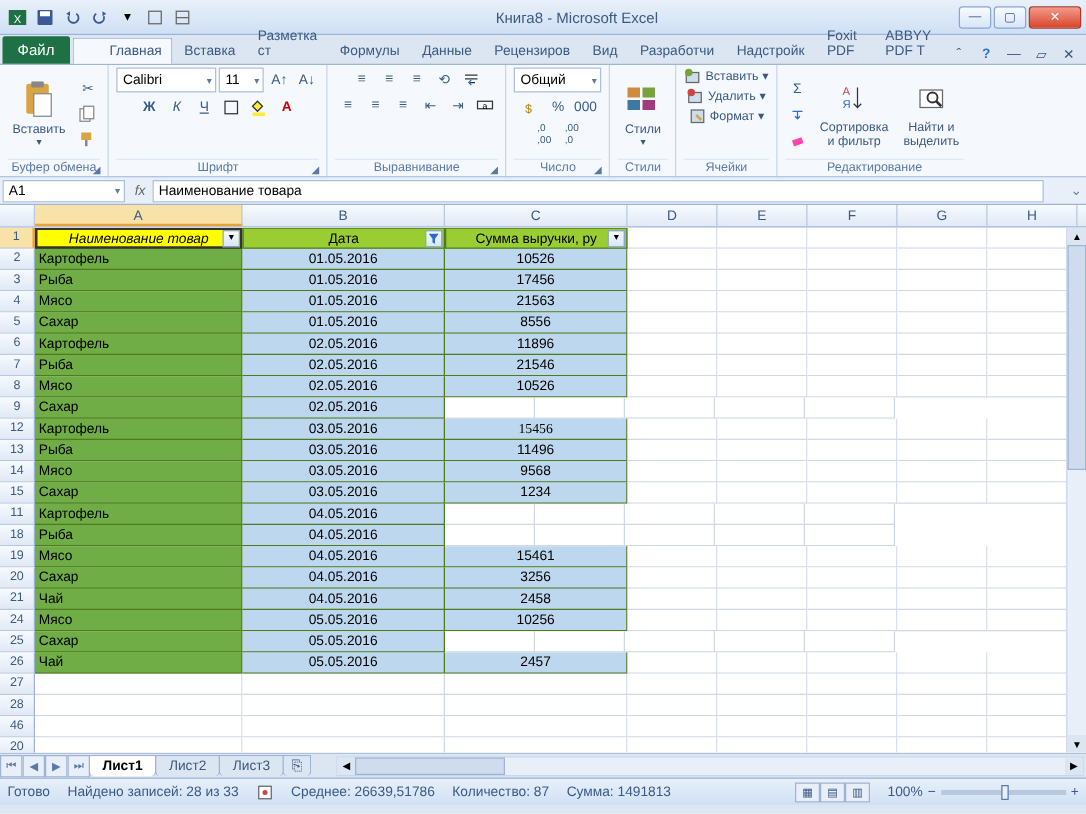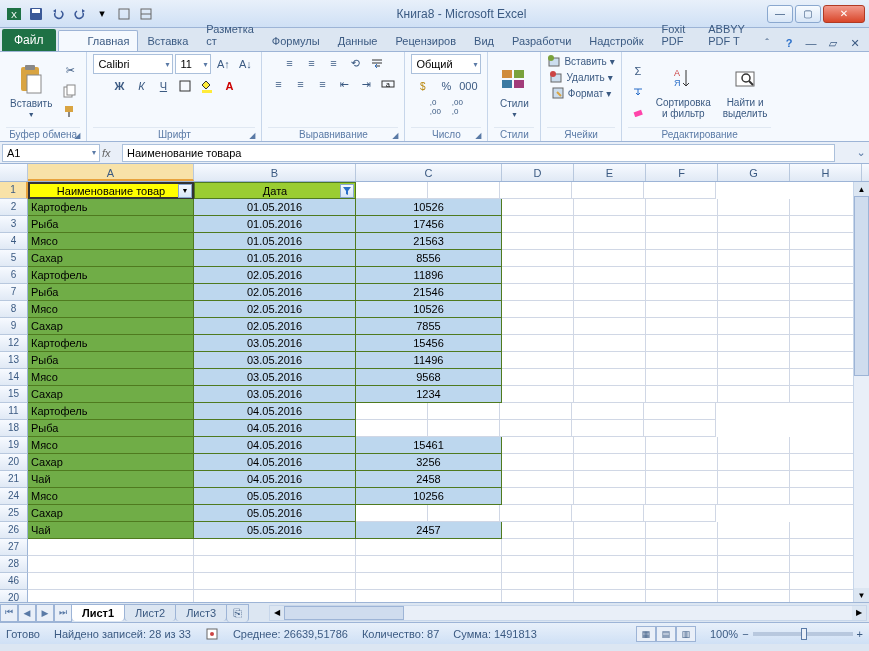"fx" .fx { text-align: left -> center }
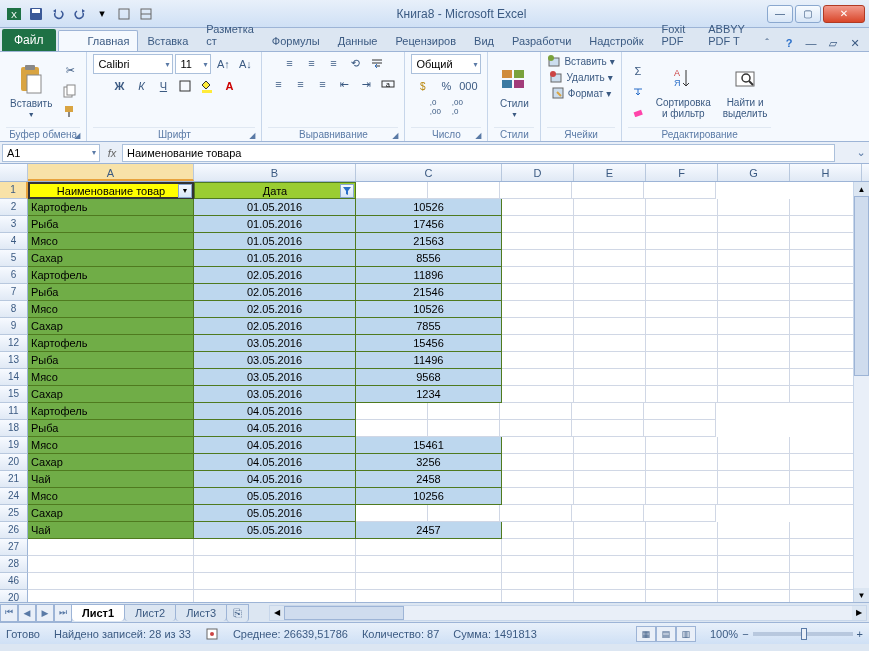"Наименование товар" .selcell { font-style: none -> italic }
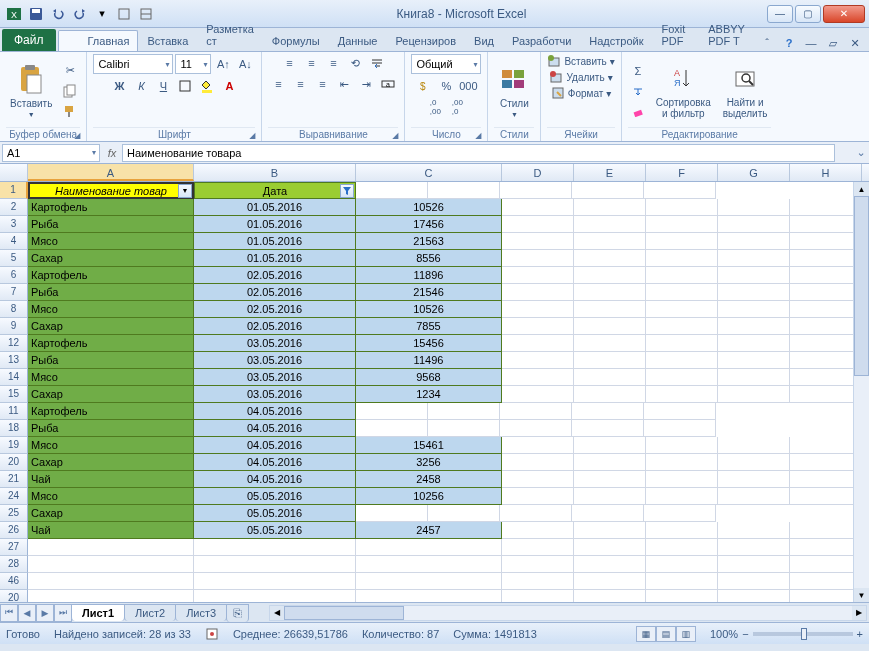"Сумма выручки, ру" div.hdr-cell { html: none -> <div>Сумма выручки, ру<span>▼</span></div> }
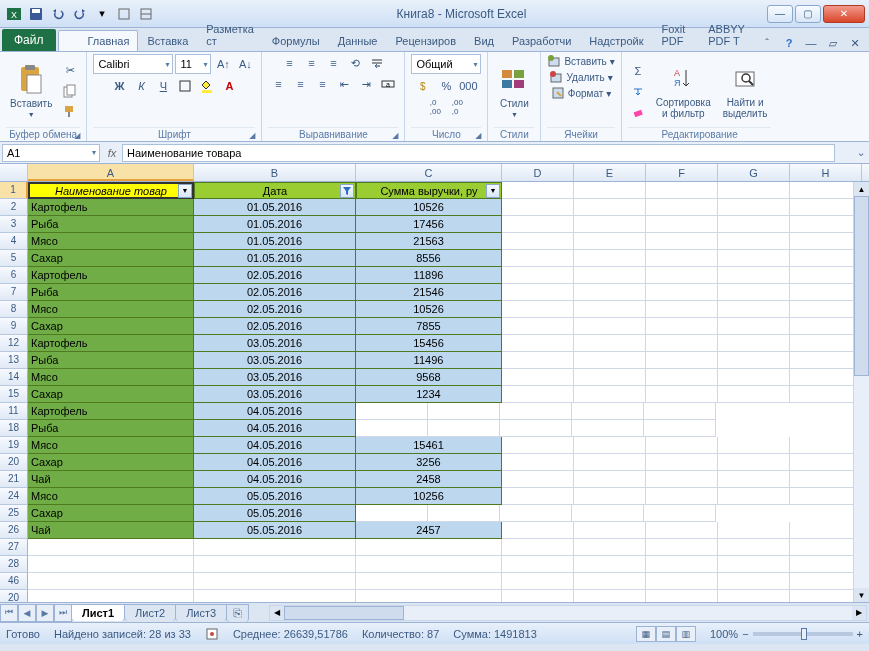"7855" div.cell { html: <div>7855</div> -> none }
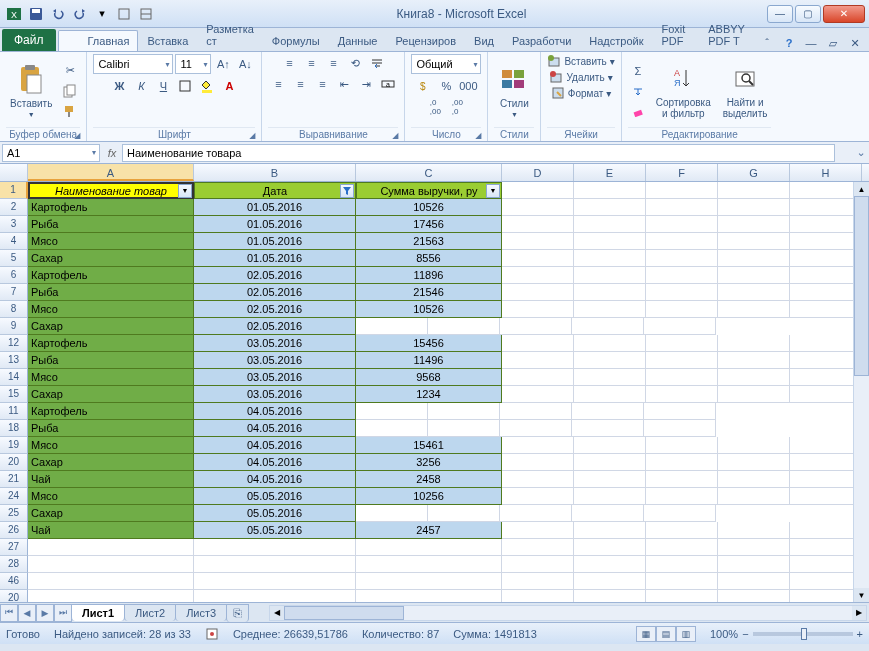"15456" div.cell { font-family: none -> Liberation Serif, serif }
